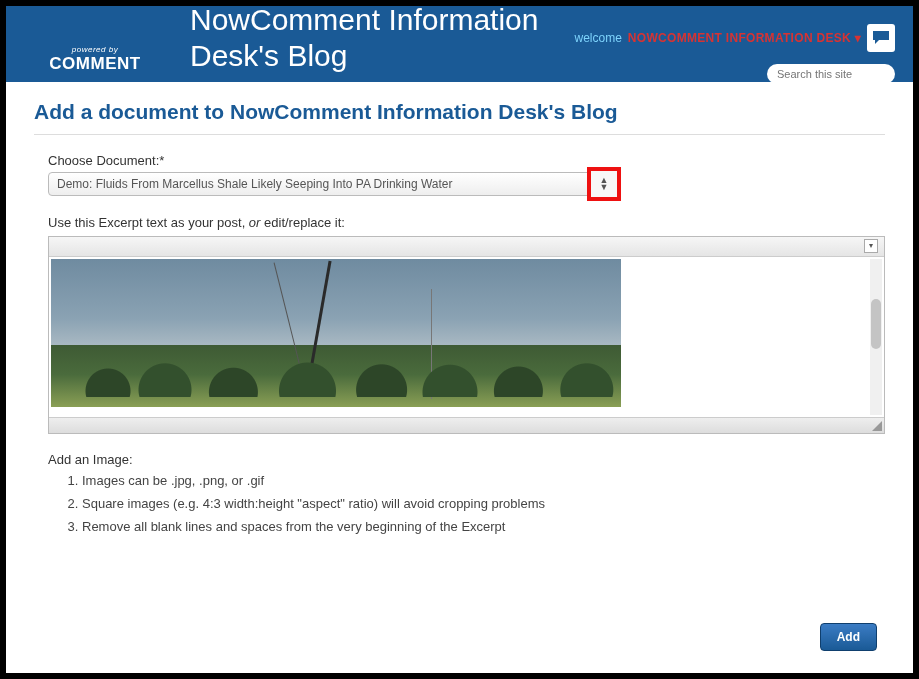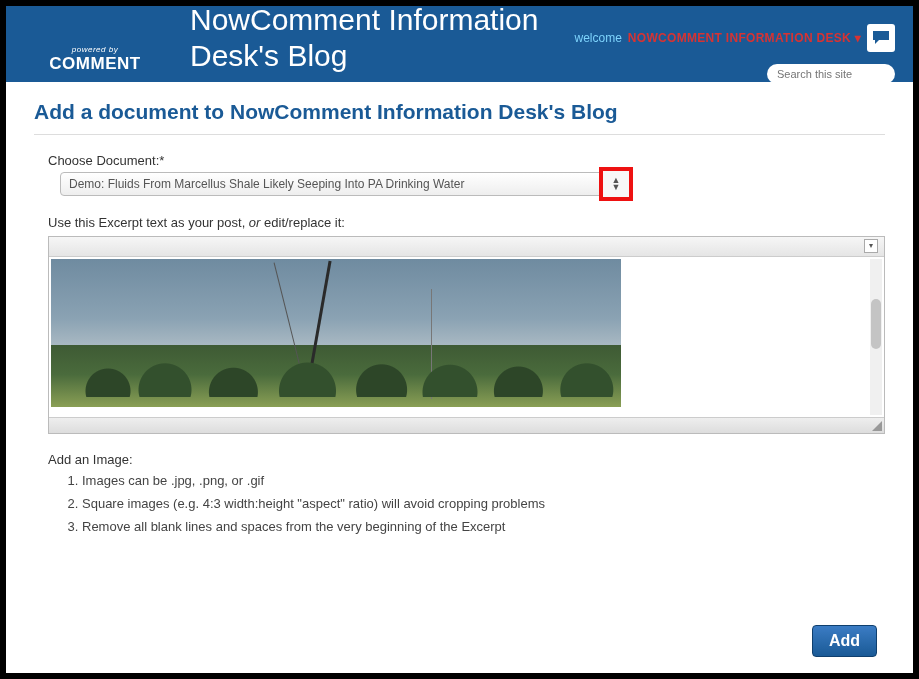"Demo: Fluids From Marcellus Shale" .select-row { margin-left: 12px -> none }
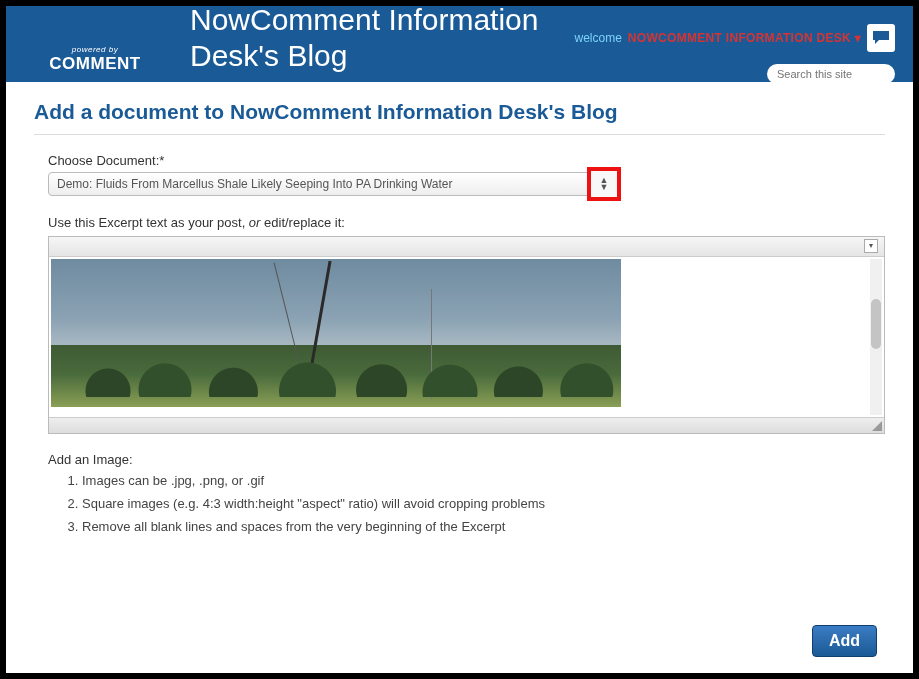"Add" .add-btn { bottom: 16px -> 22px; font-size: 16px -> 12px }
